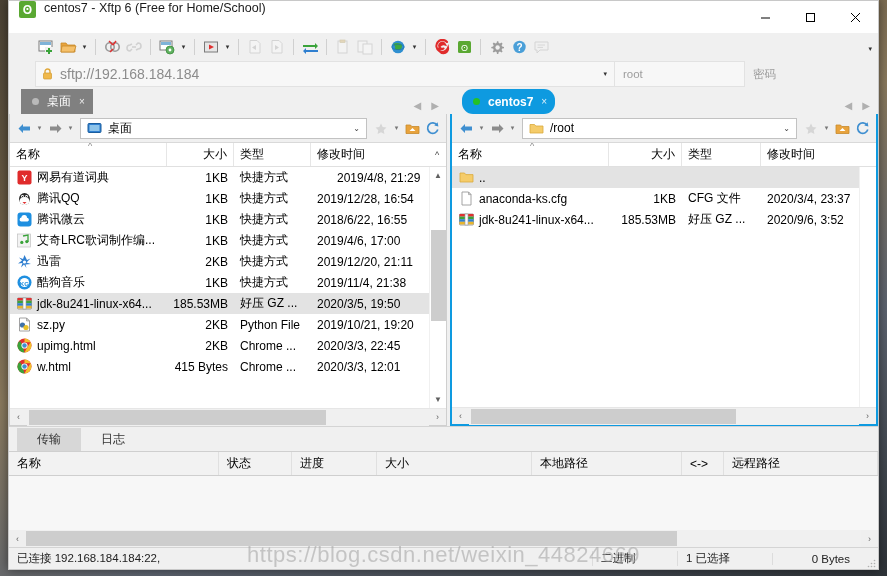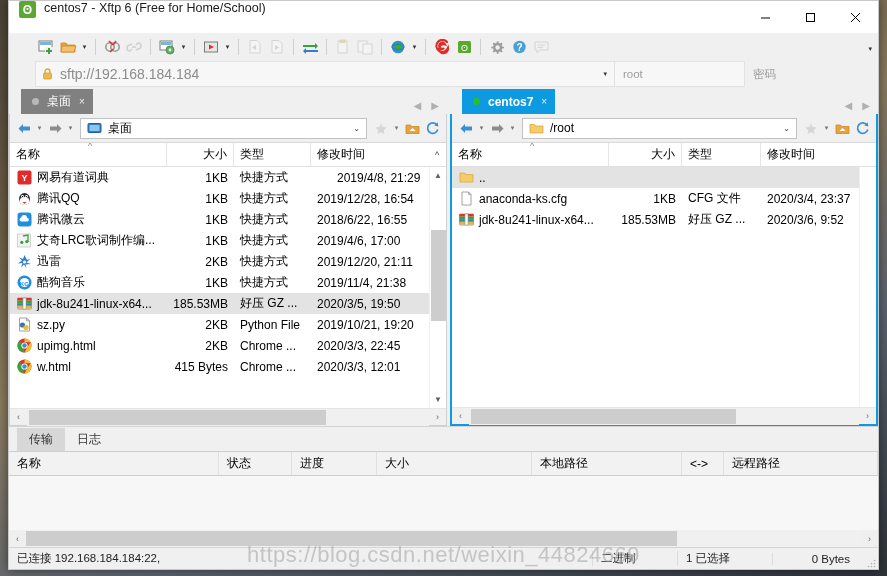"centos7" .tab.active { border-radius: none -> 11px }
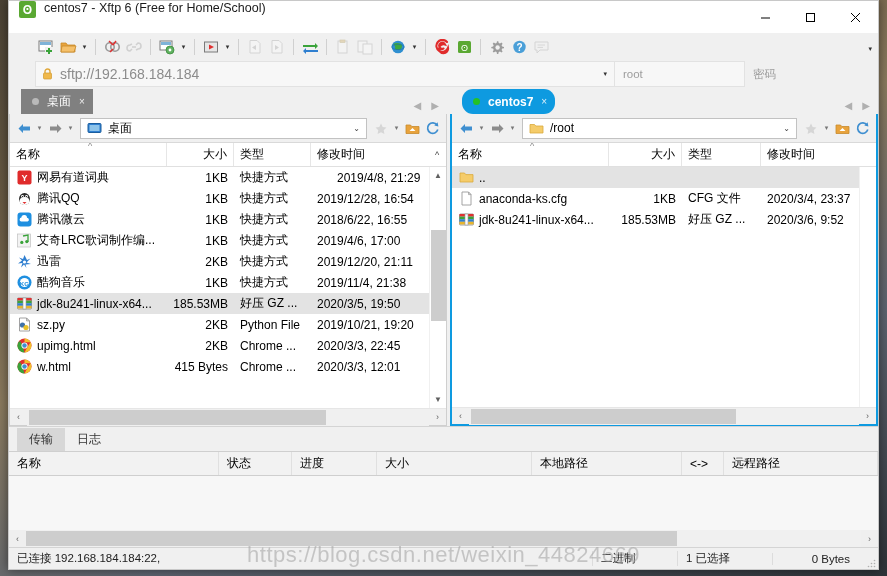"2020/3/6, 9:52" div.cell { text: 2020/3/6, 9:52 -> 2020/9/6, 3:52 }
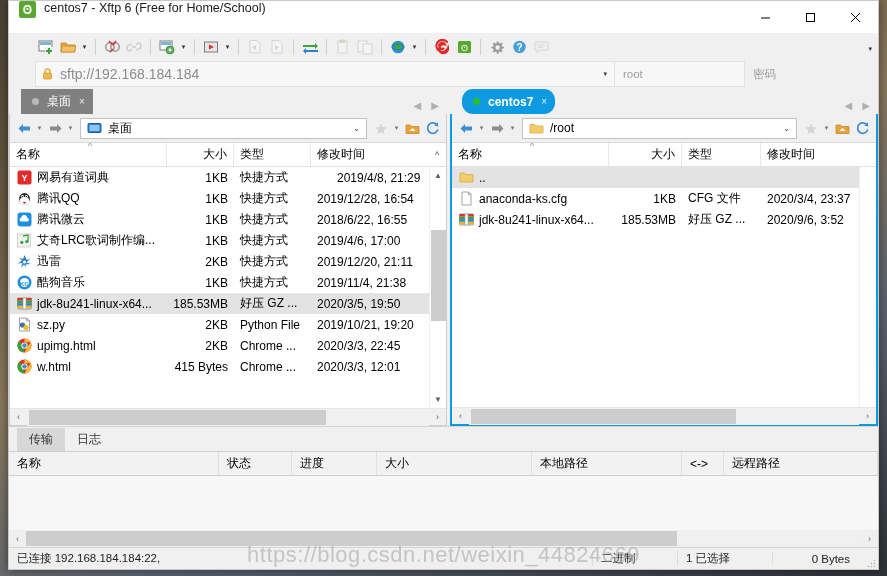"传输" .btab { padding: 0 12px -> 0 20px }
